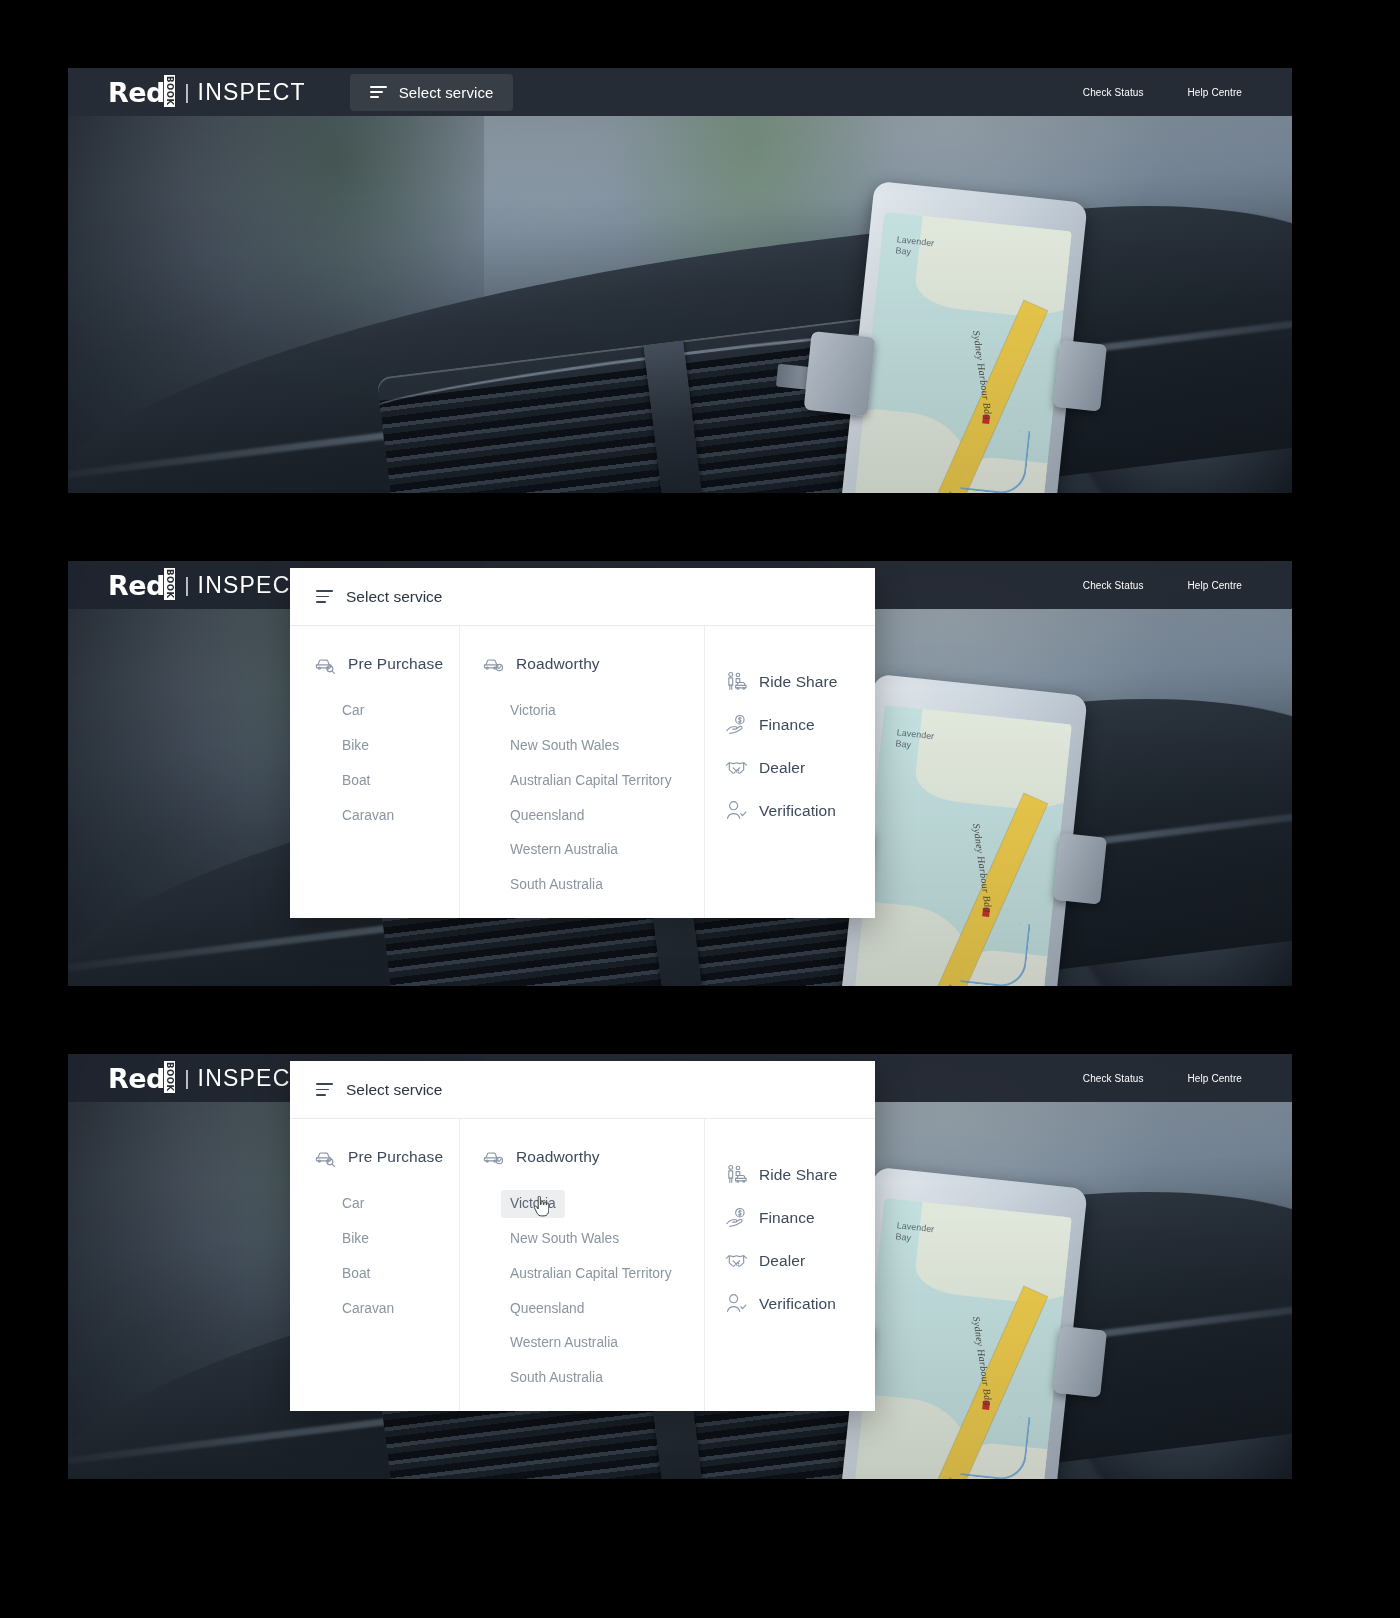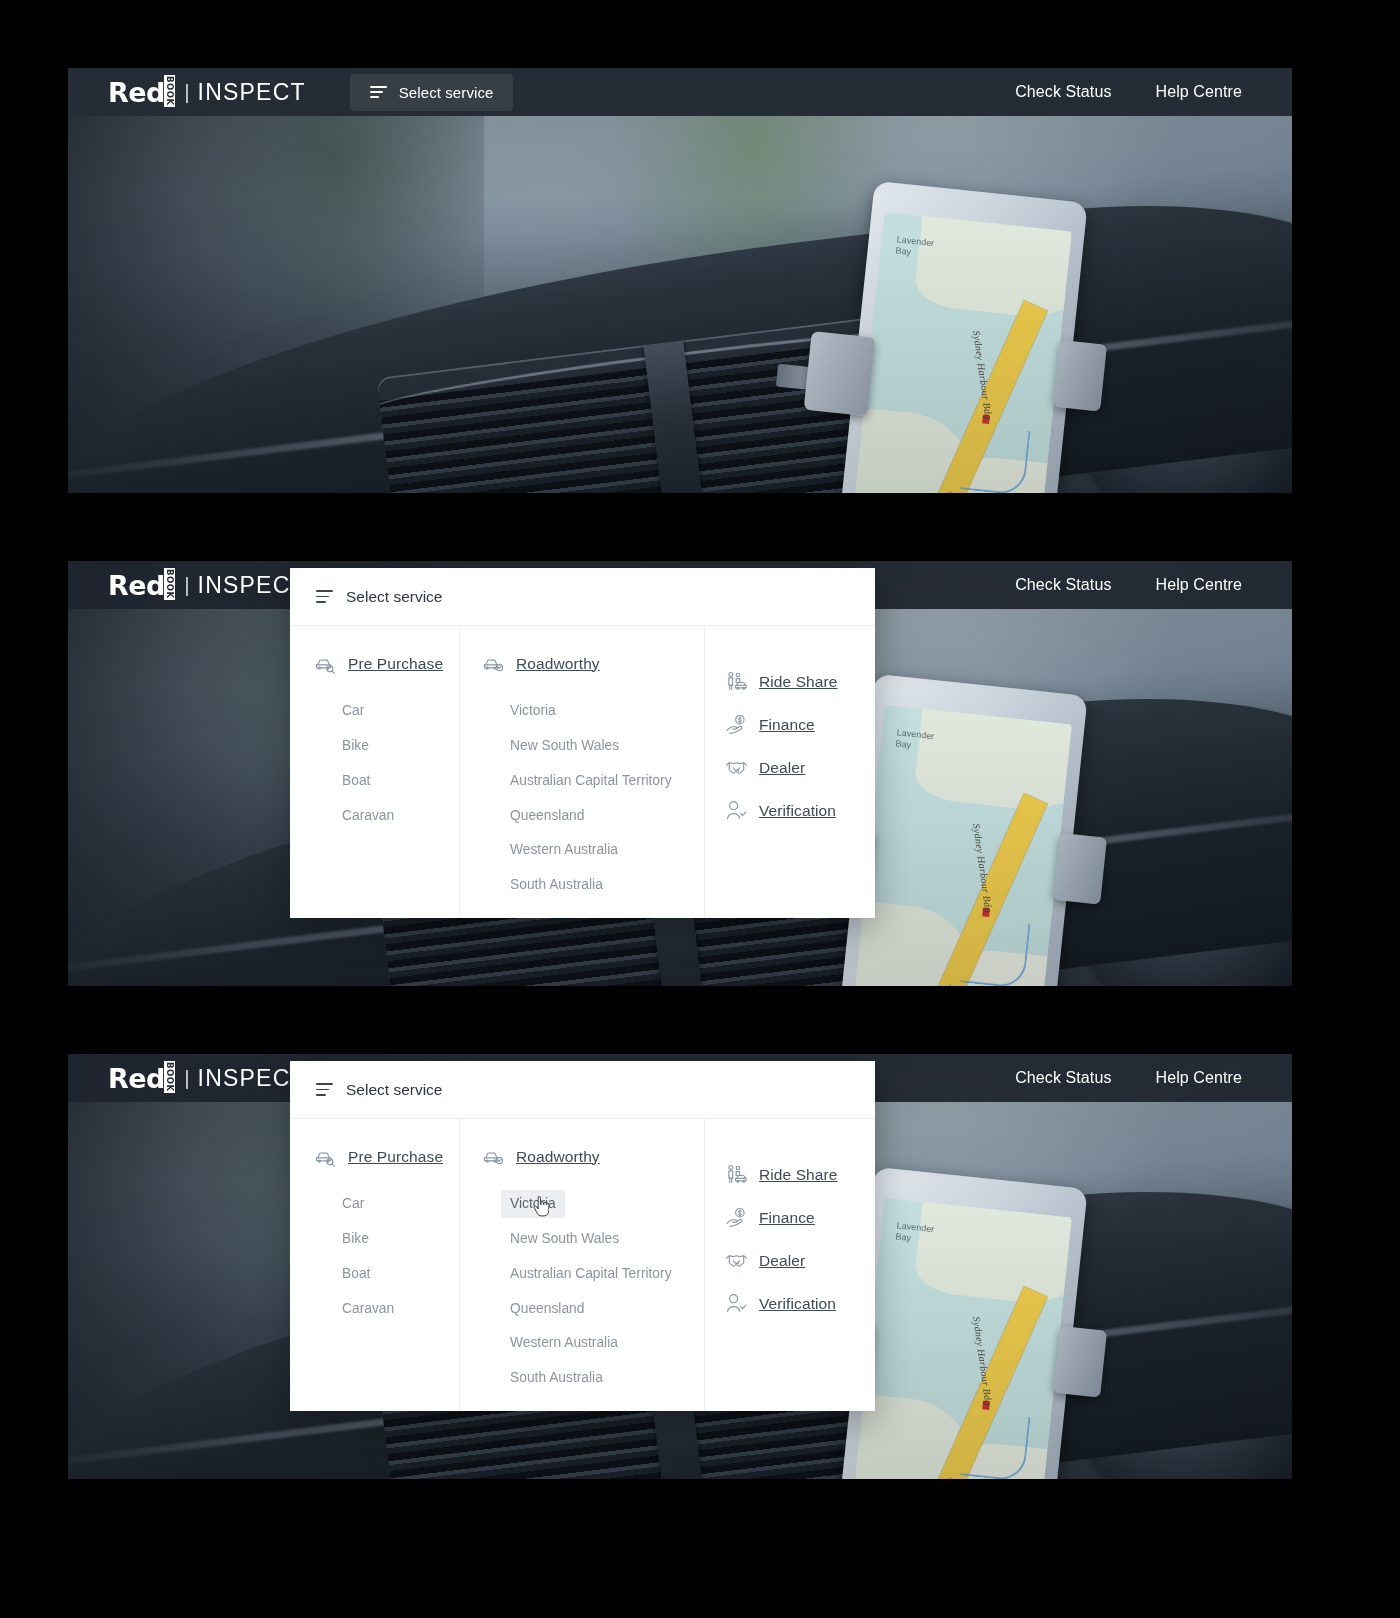"Check Status" .topnav a { font-size: 16px -> 10px }
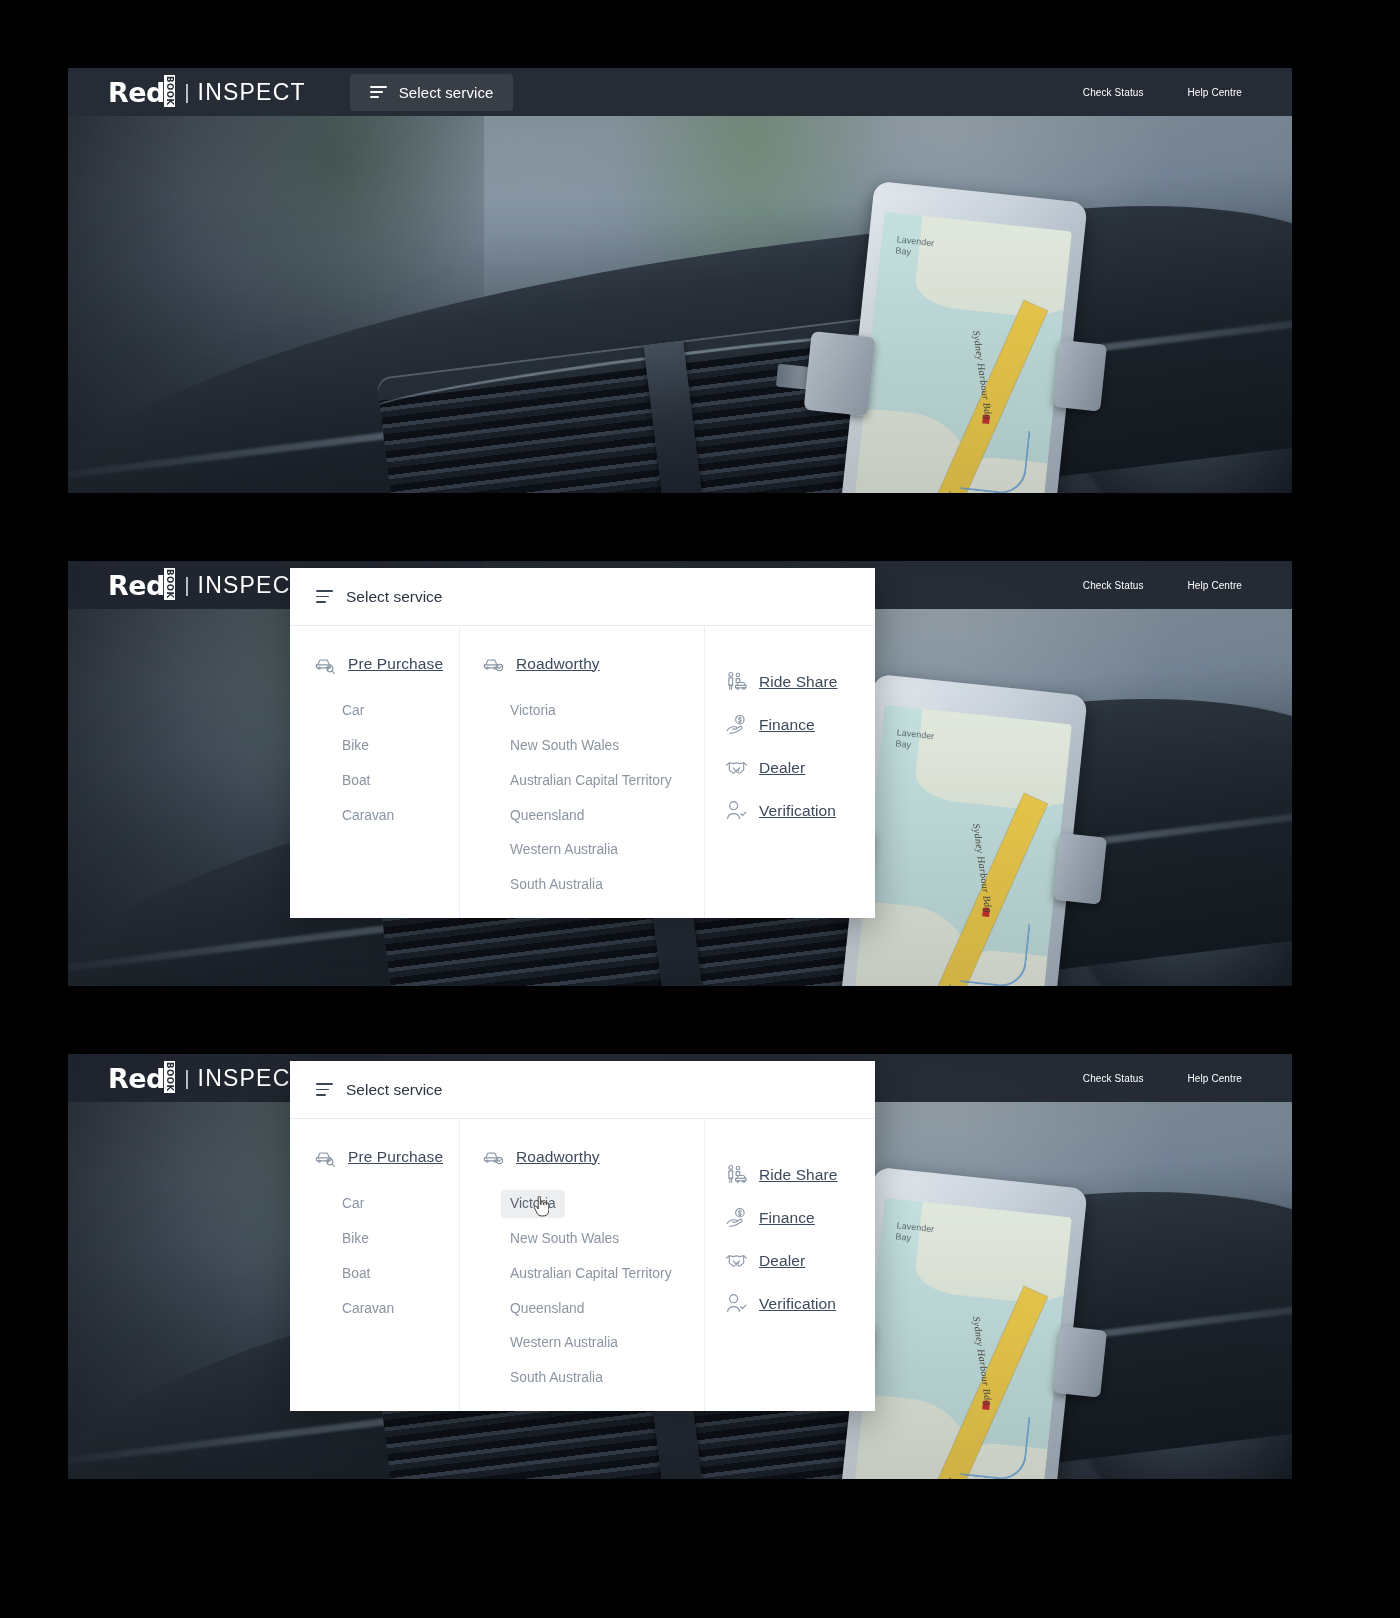"Pre Purchase" .dd-head-item .txt { text-decoration: underline -> none }
